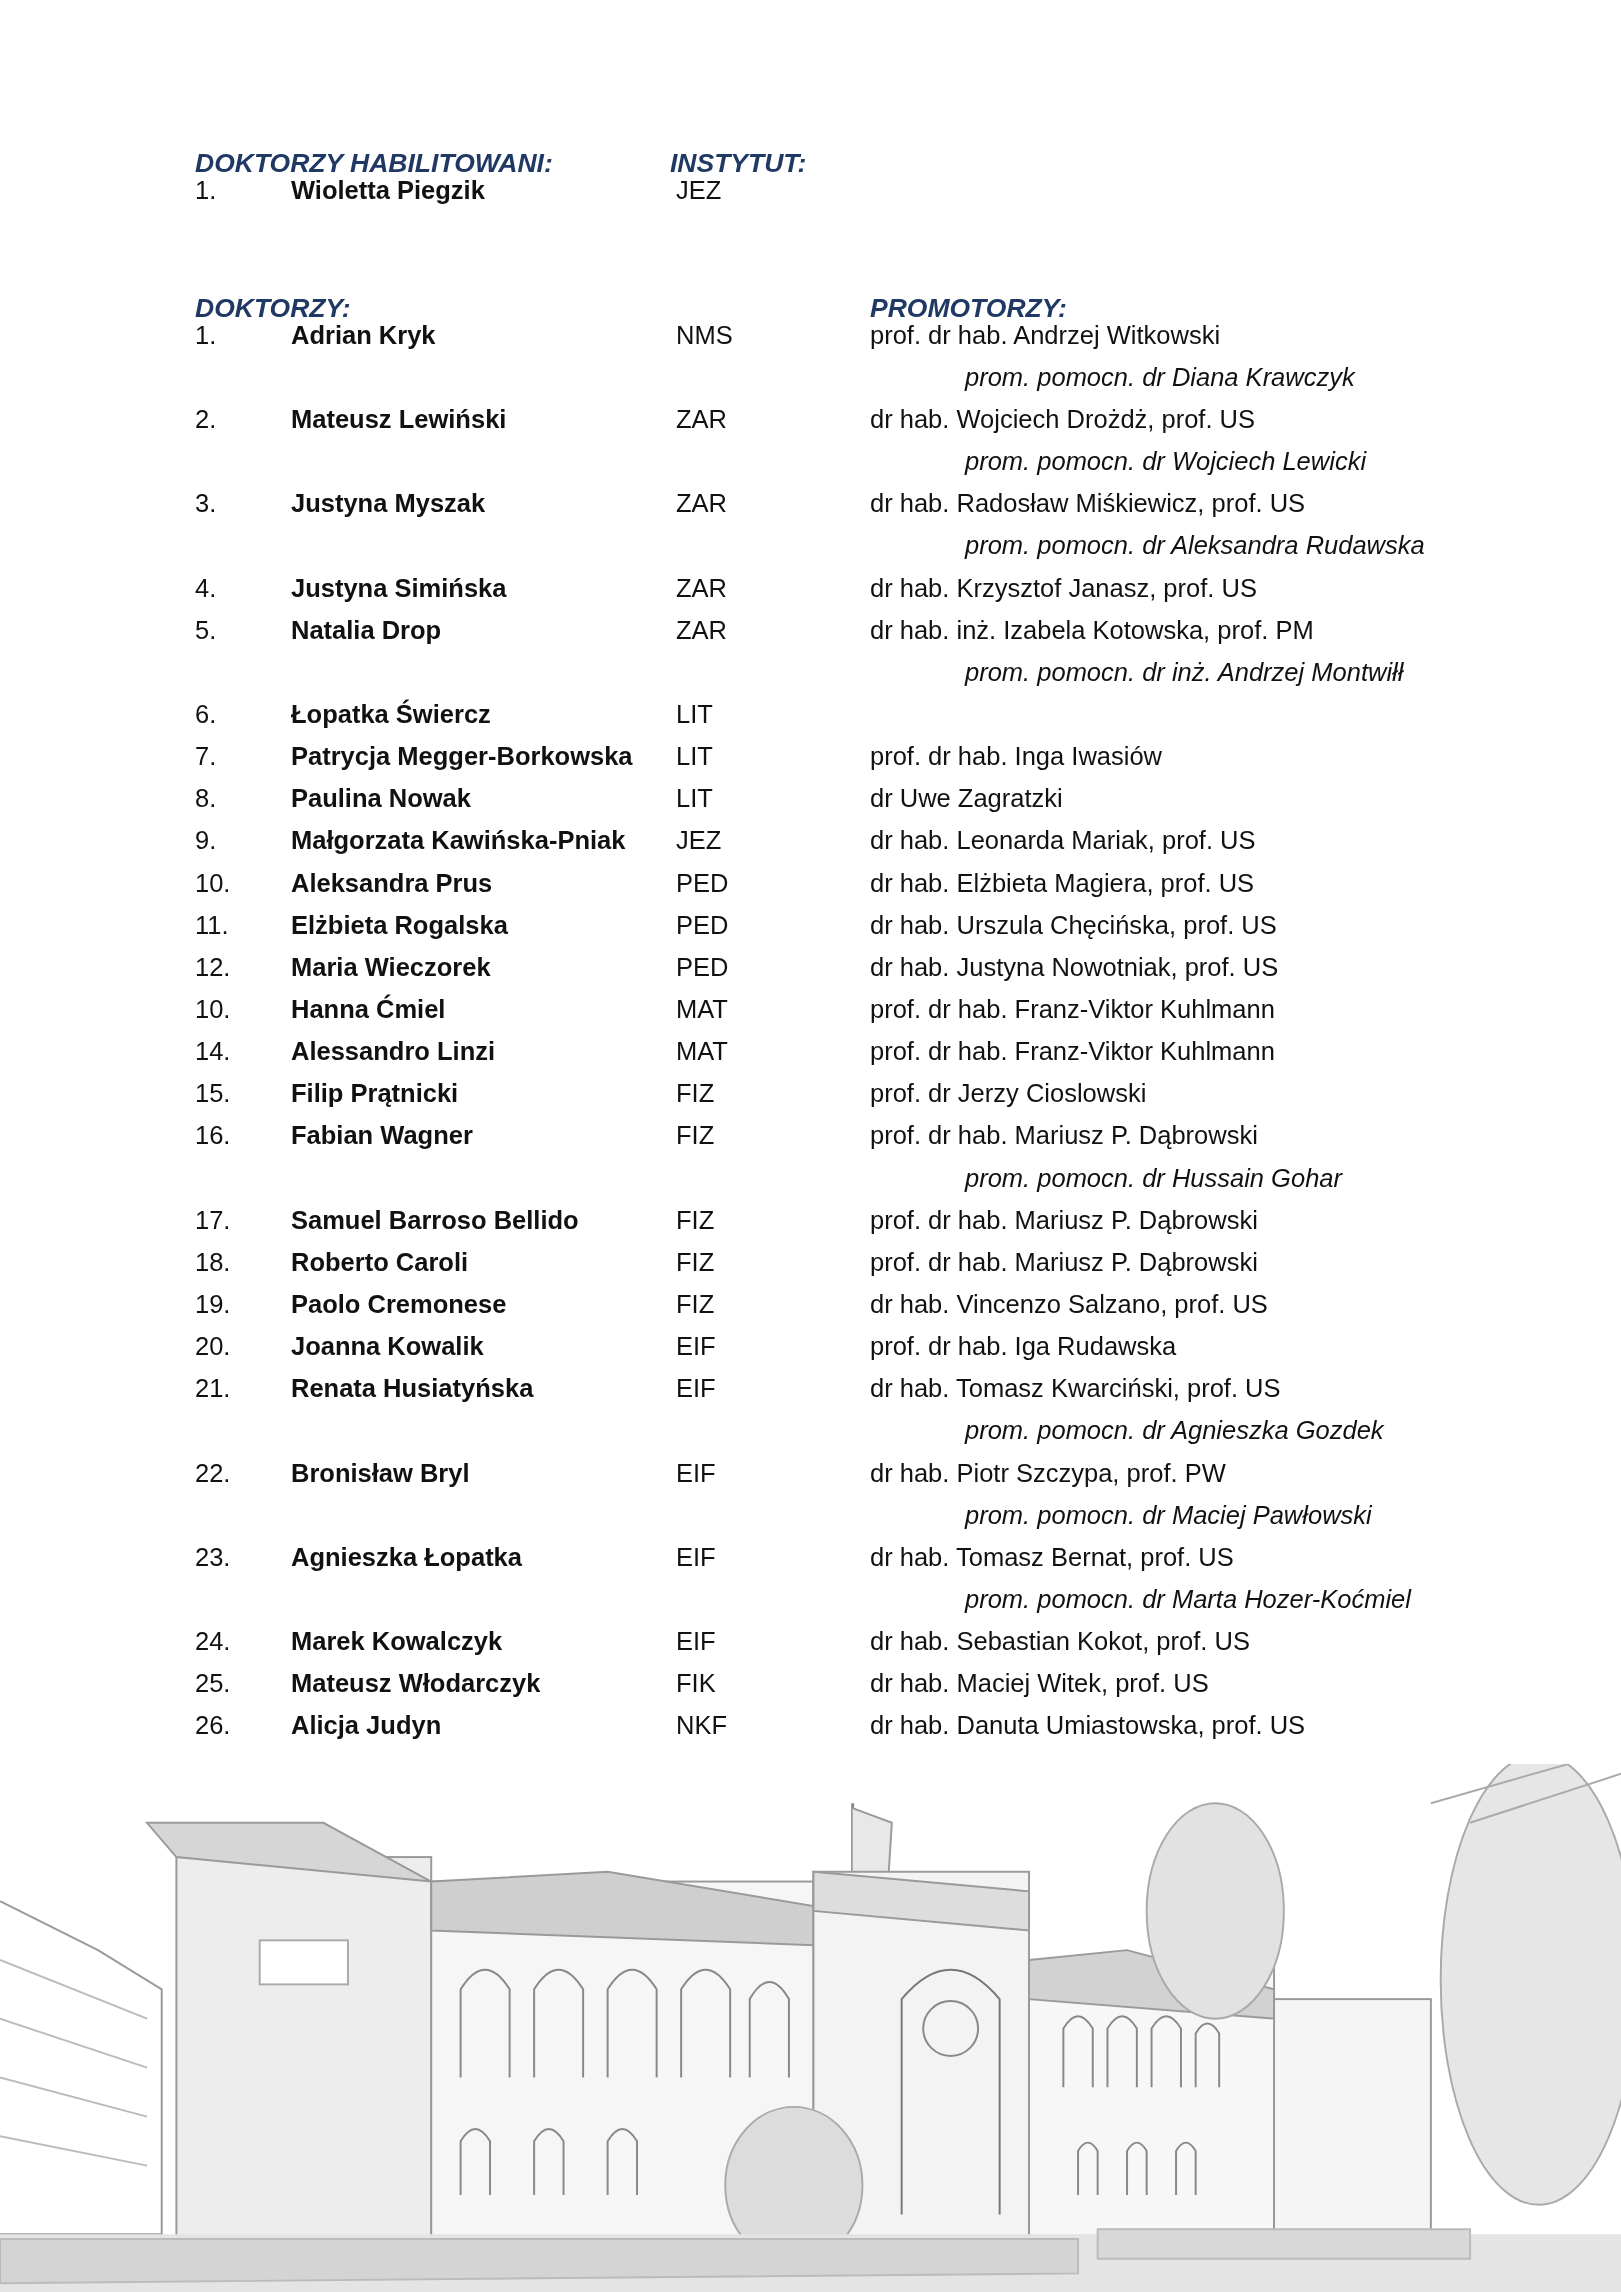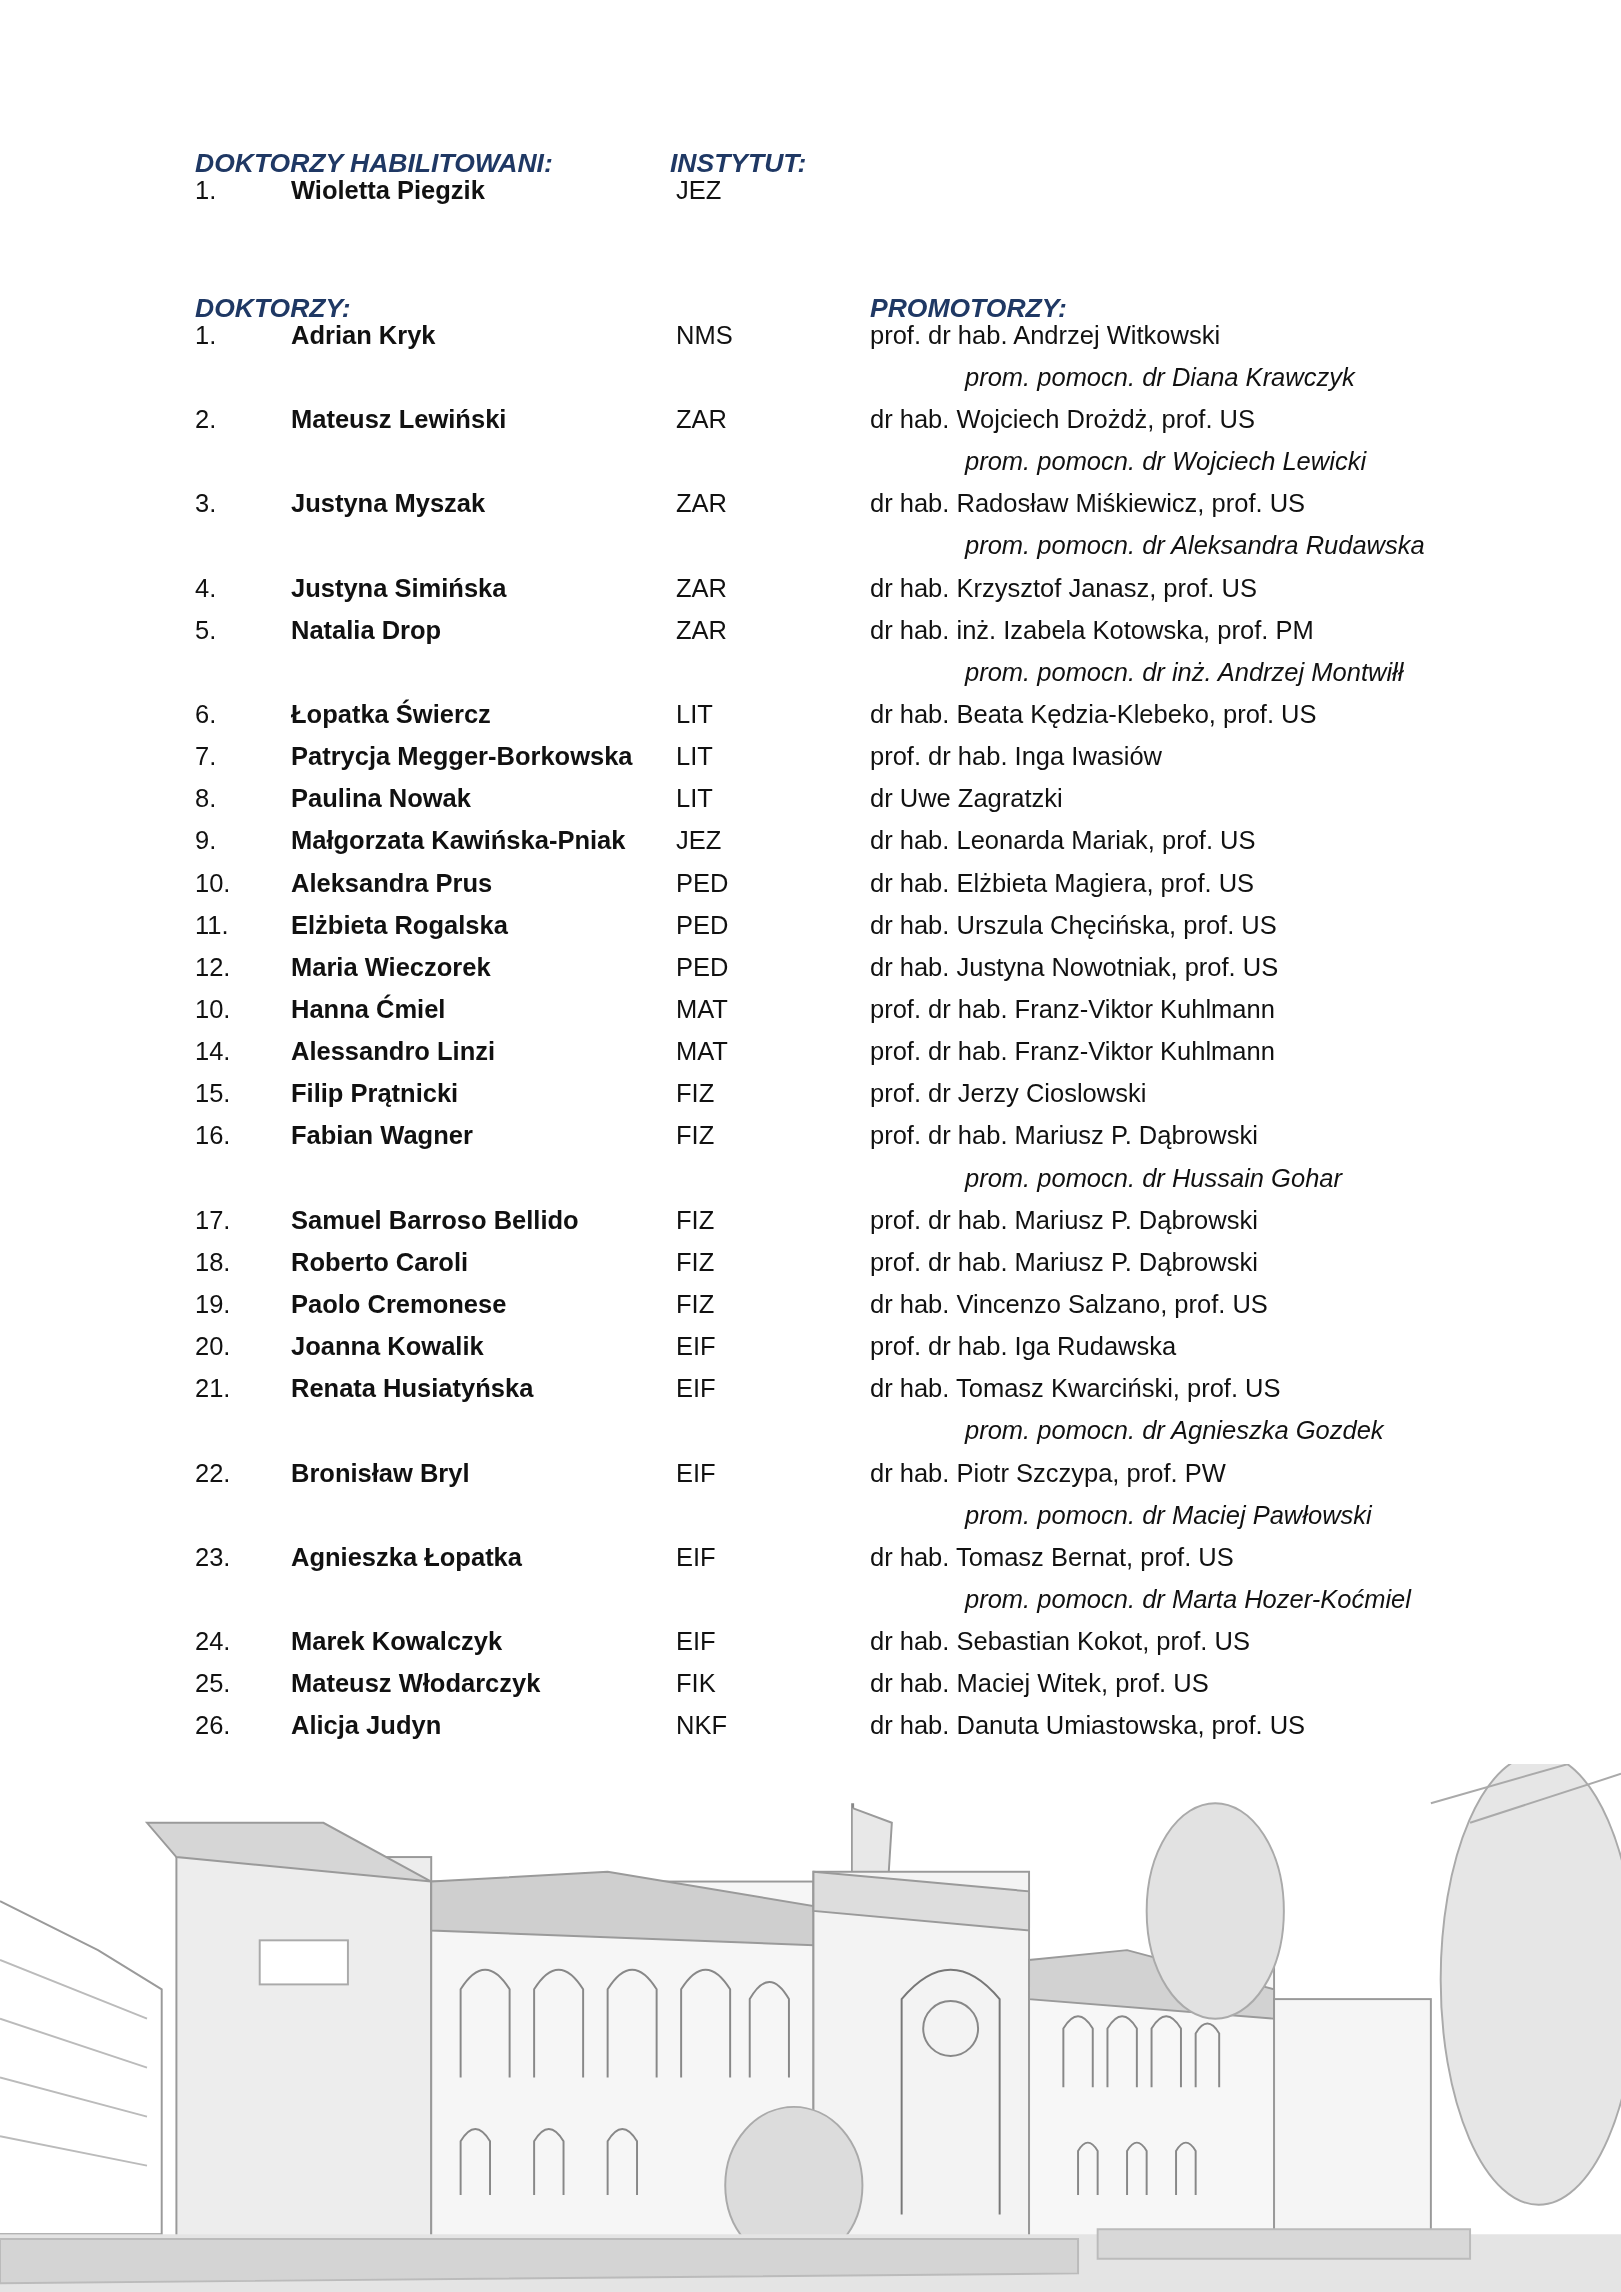"dr hab. Beata Kędzia-Klebeko, prof." span.prom { html: <span>dr hab. Beata Kędzia-Klebeko, prof. US</span> -> none }
